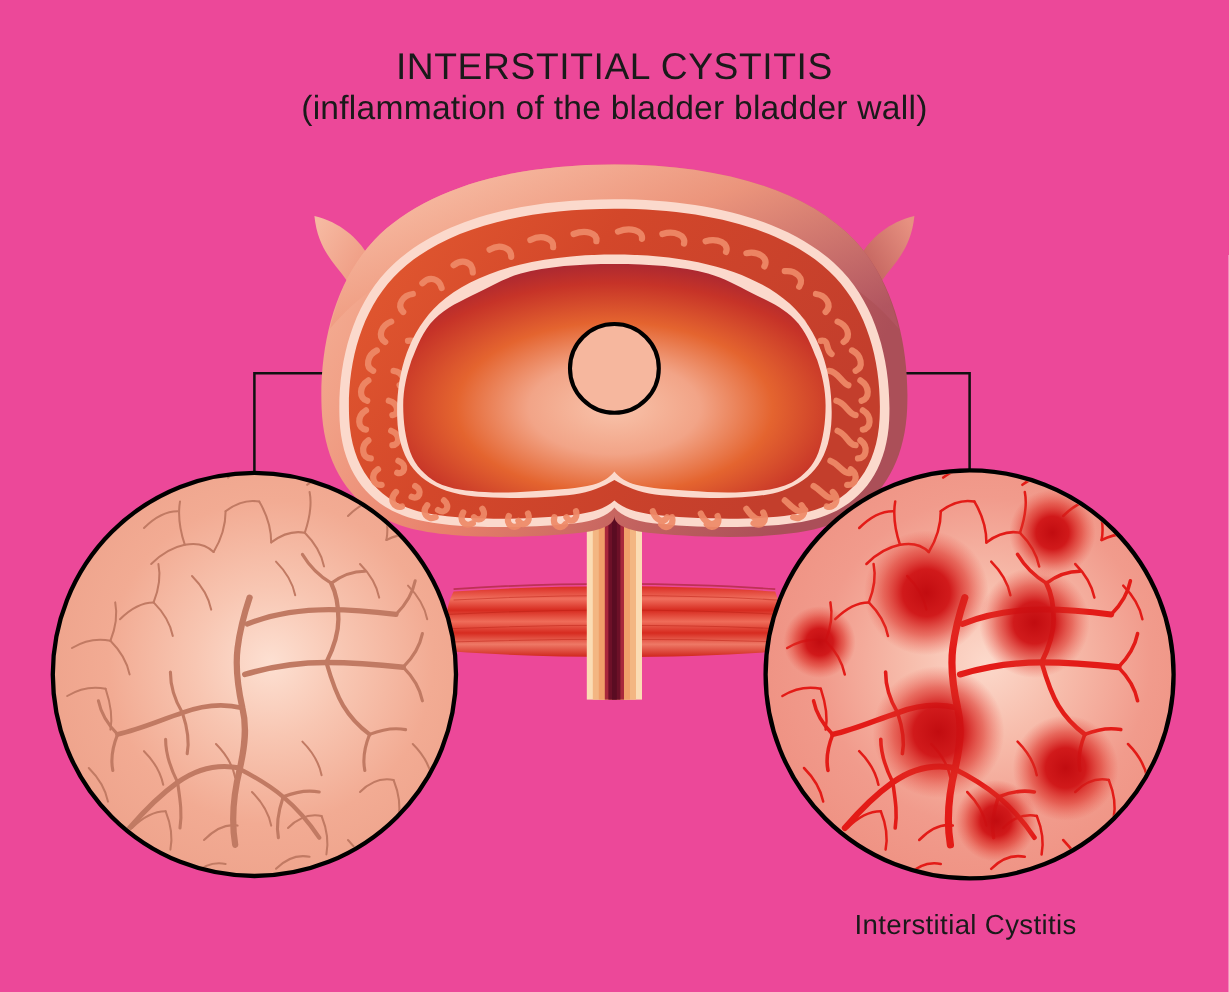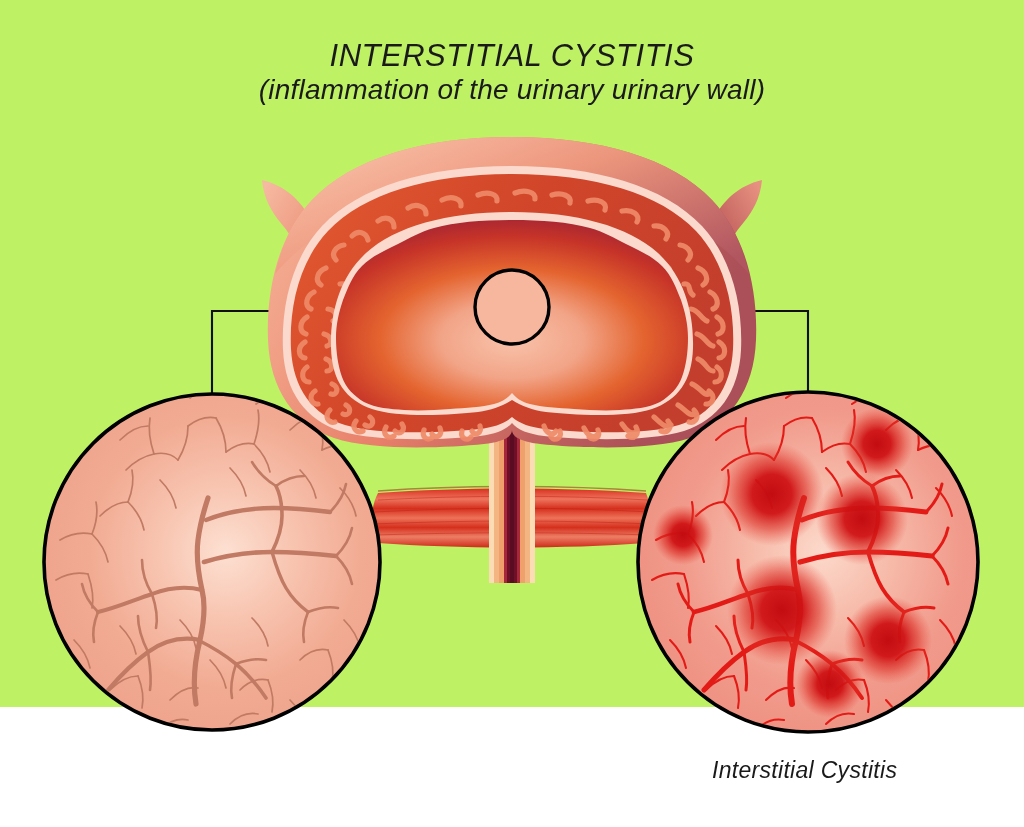"INTERSTITIAL CYSTITIS" #stage { background: #bef264 -> #ec4899; font-style: italic -> none; height: 707px -> 827px }
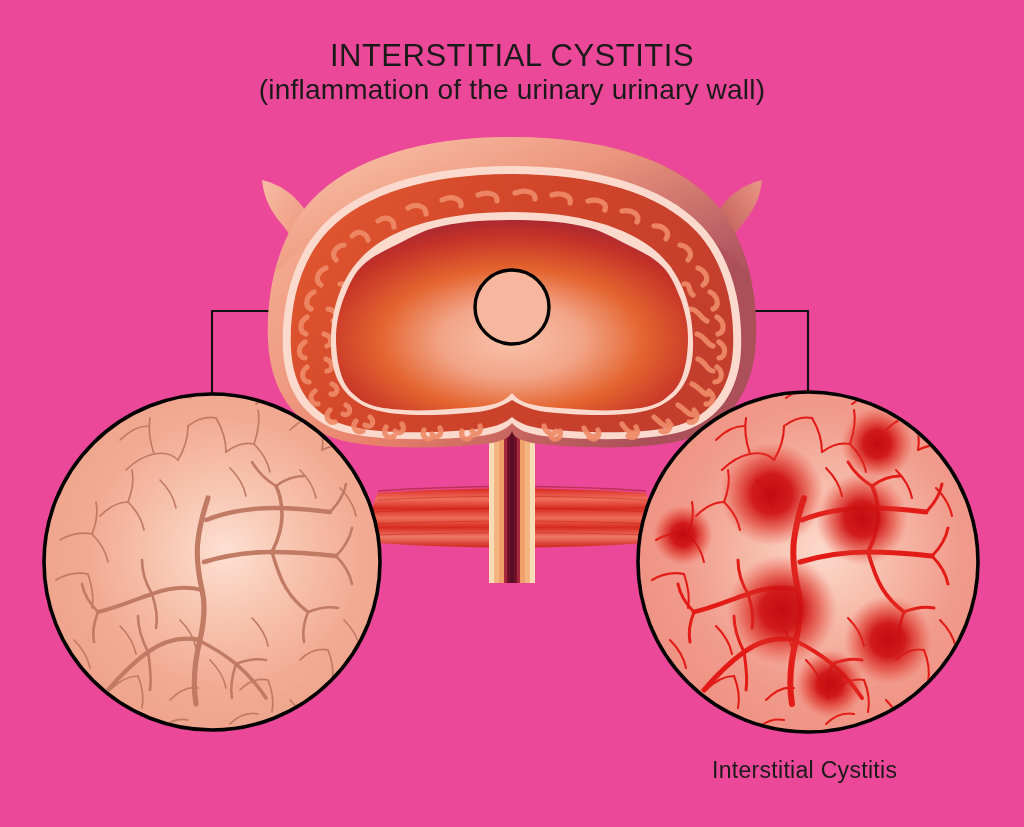"(inflammation of the urinary urinary" div.title-sub { text: urinary urinary -> bladder bladder }
